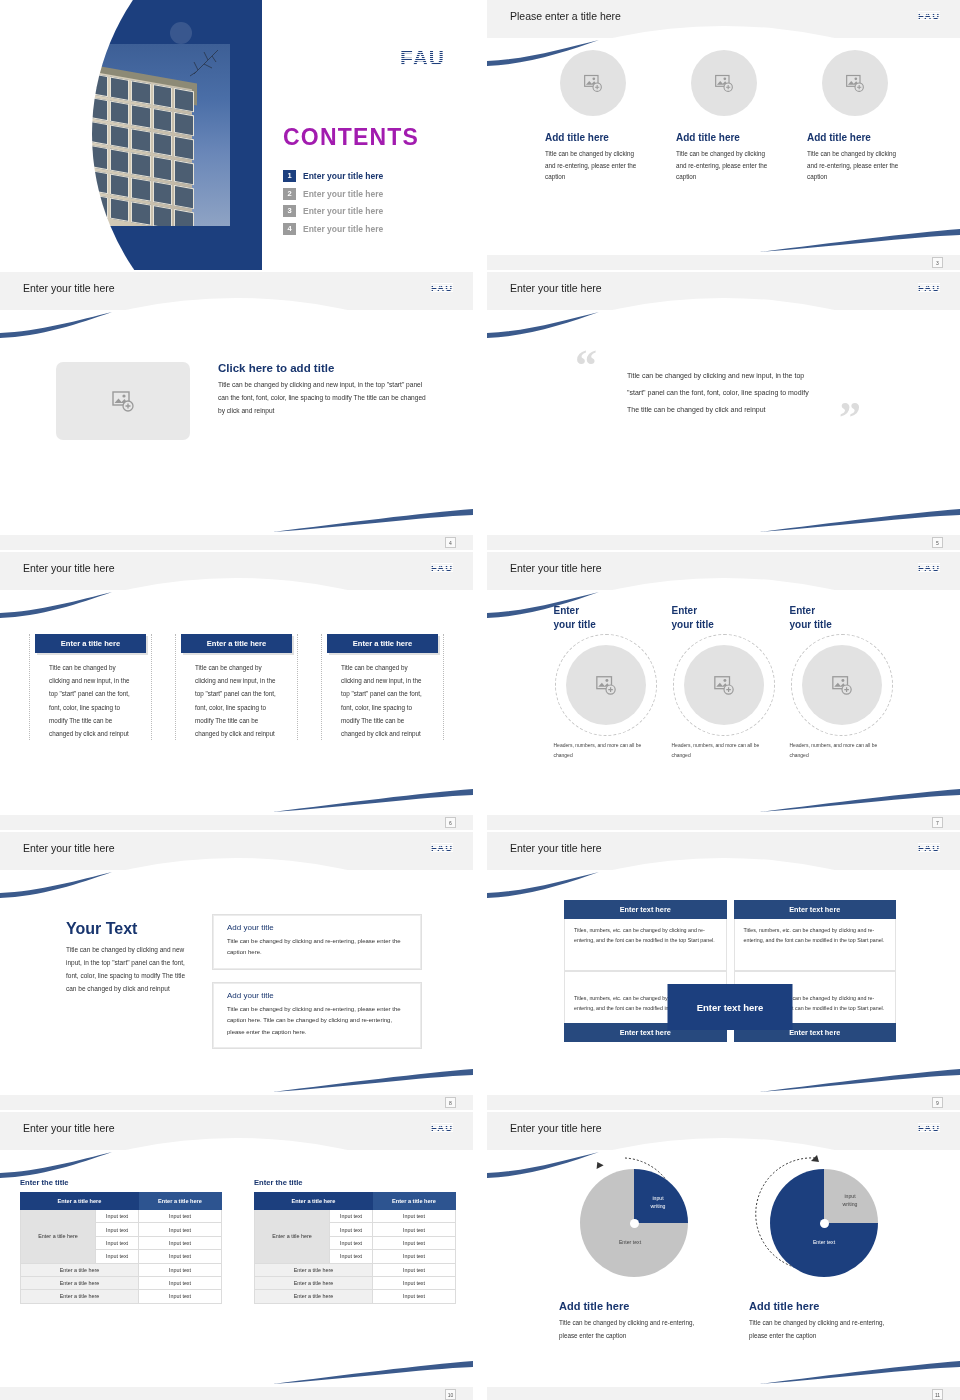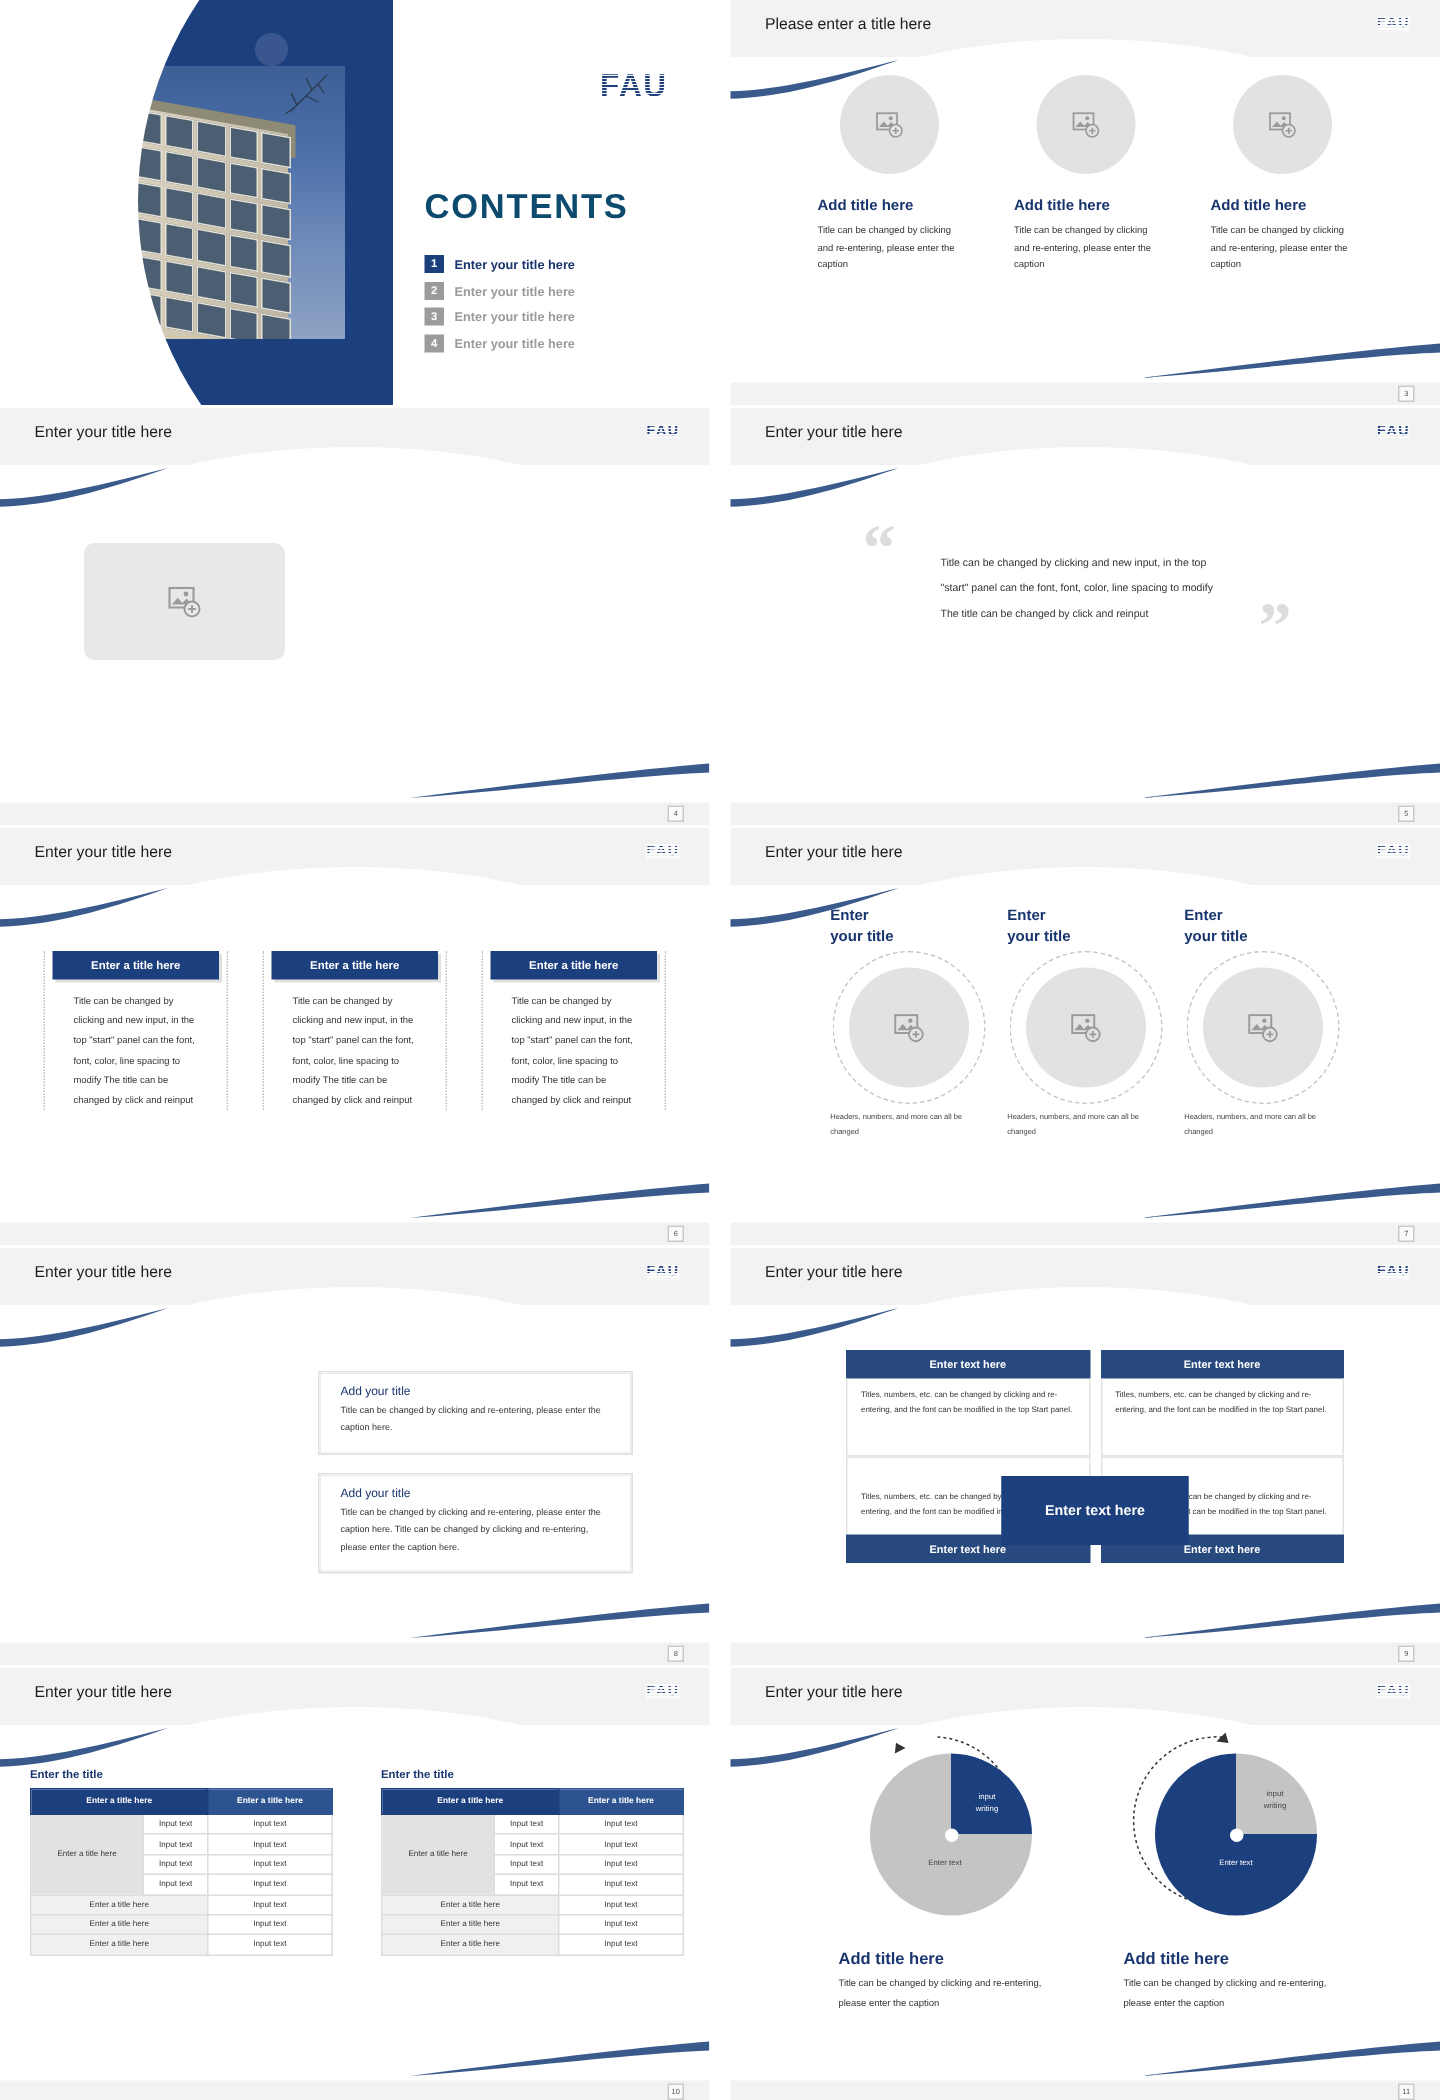"CONTENTS" .cover-title { color: #0c4a6e -> #a21caf }
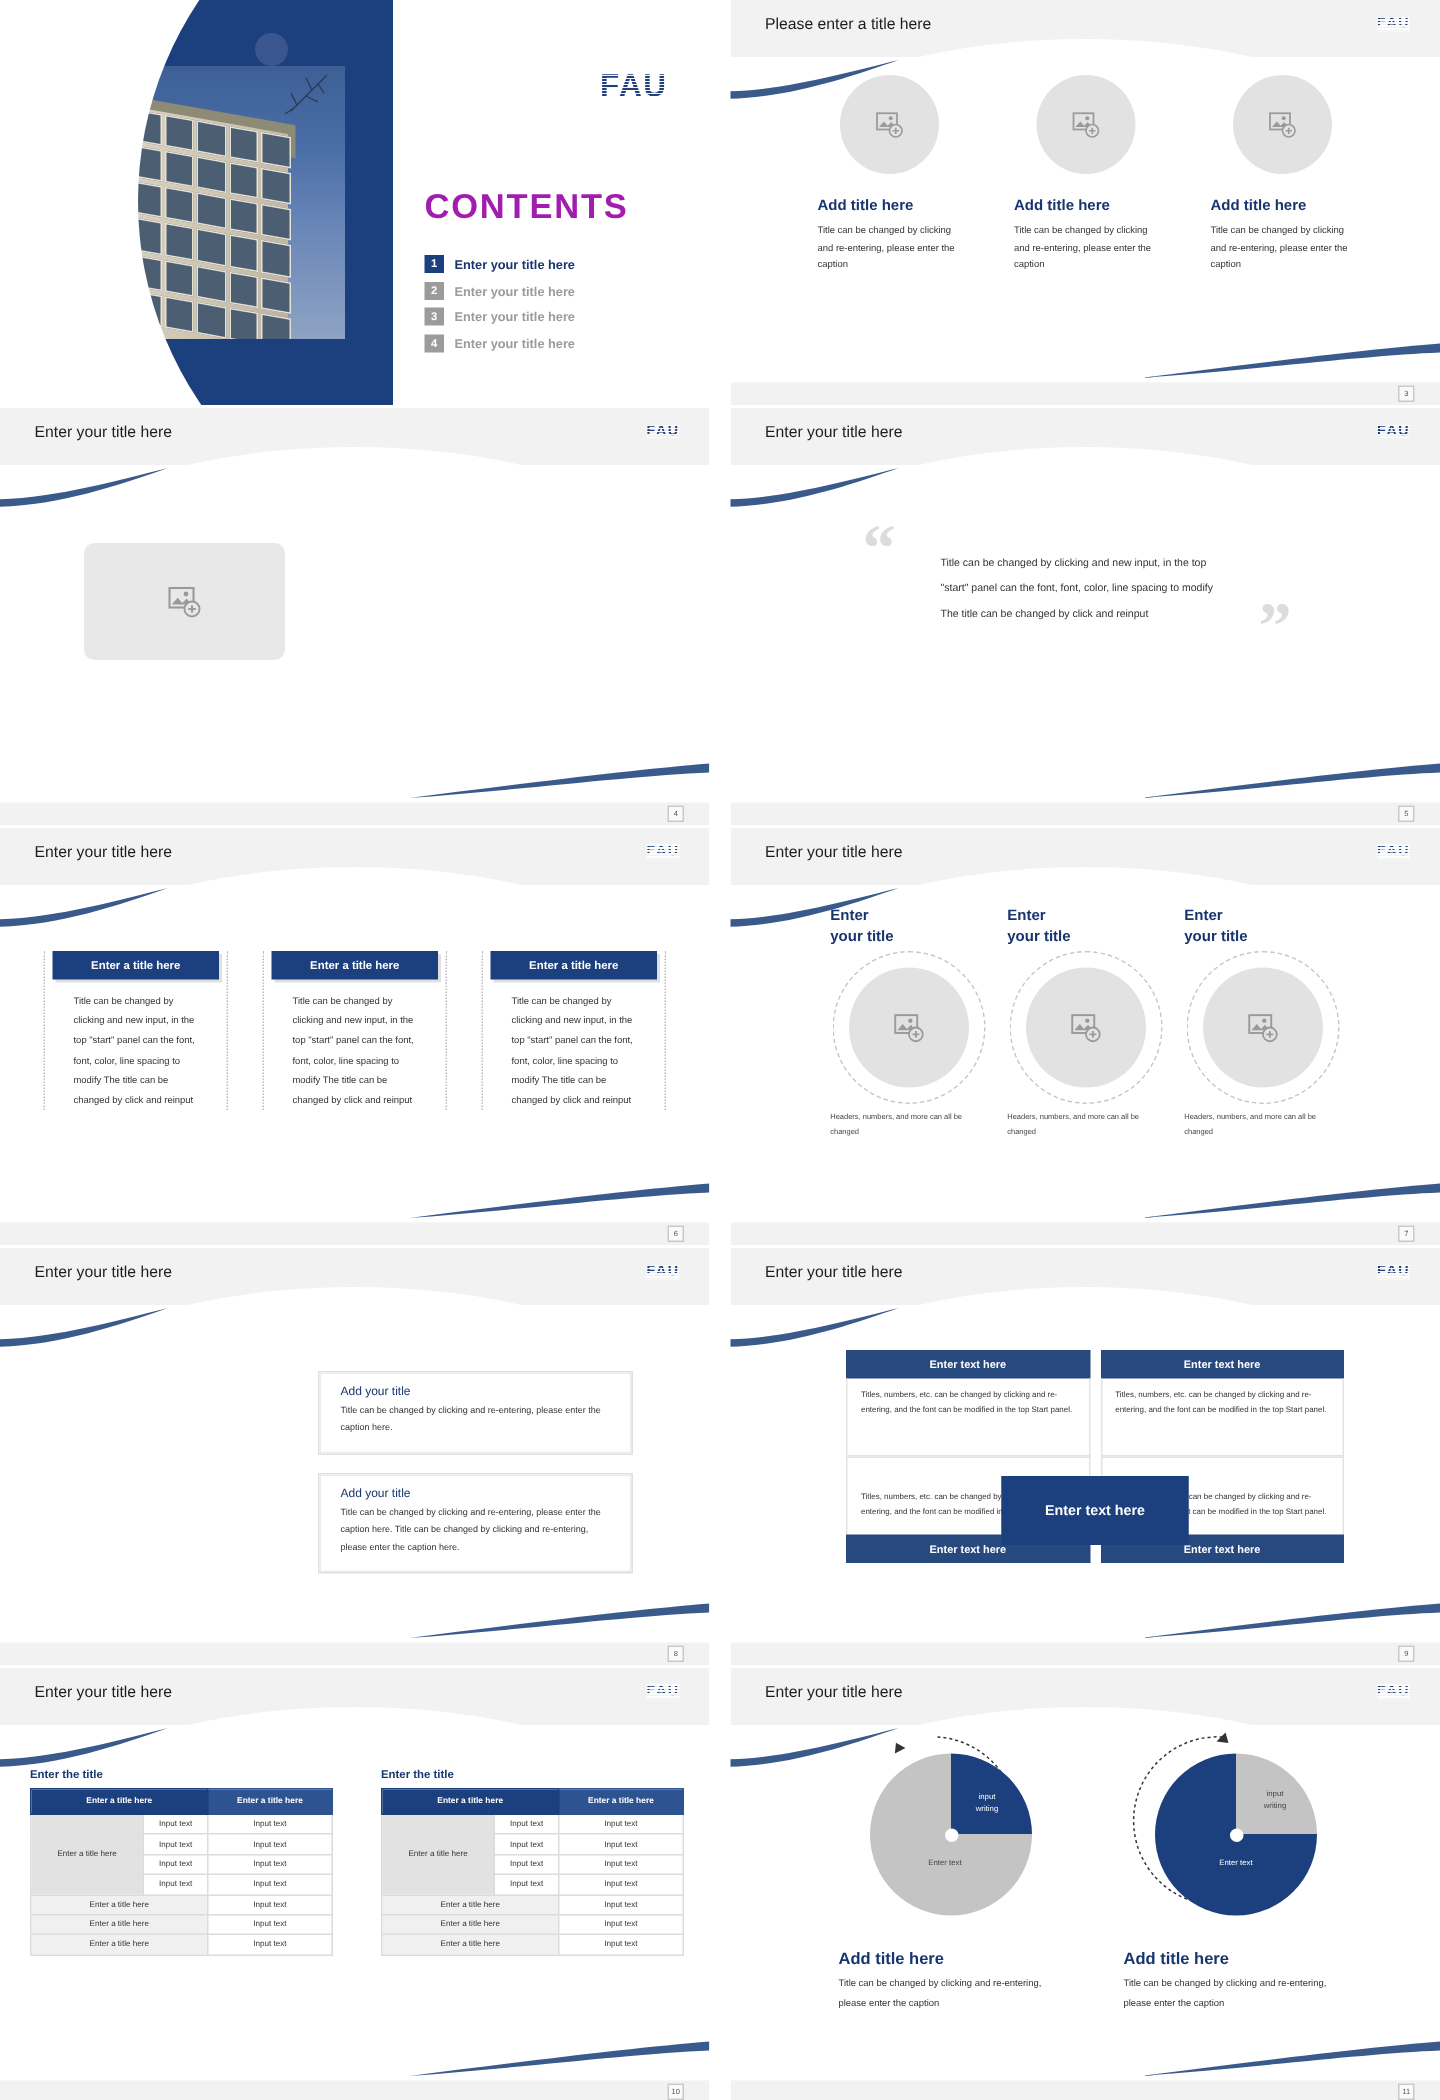"Click here to add title" div { html: none -> <div> <div>Click here to add title</div> <div>Title can be changed by clicking and new input, in the top "start" panel can the font, font, color, line spacing to modify The title can be changed by click and reinput</div> </div> }
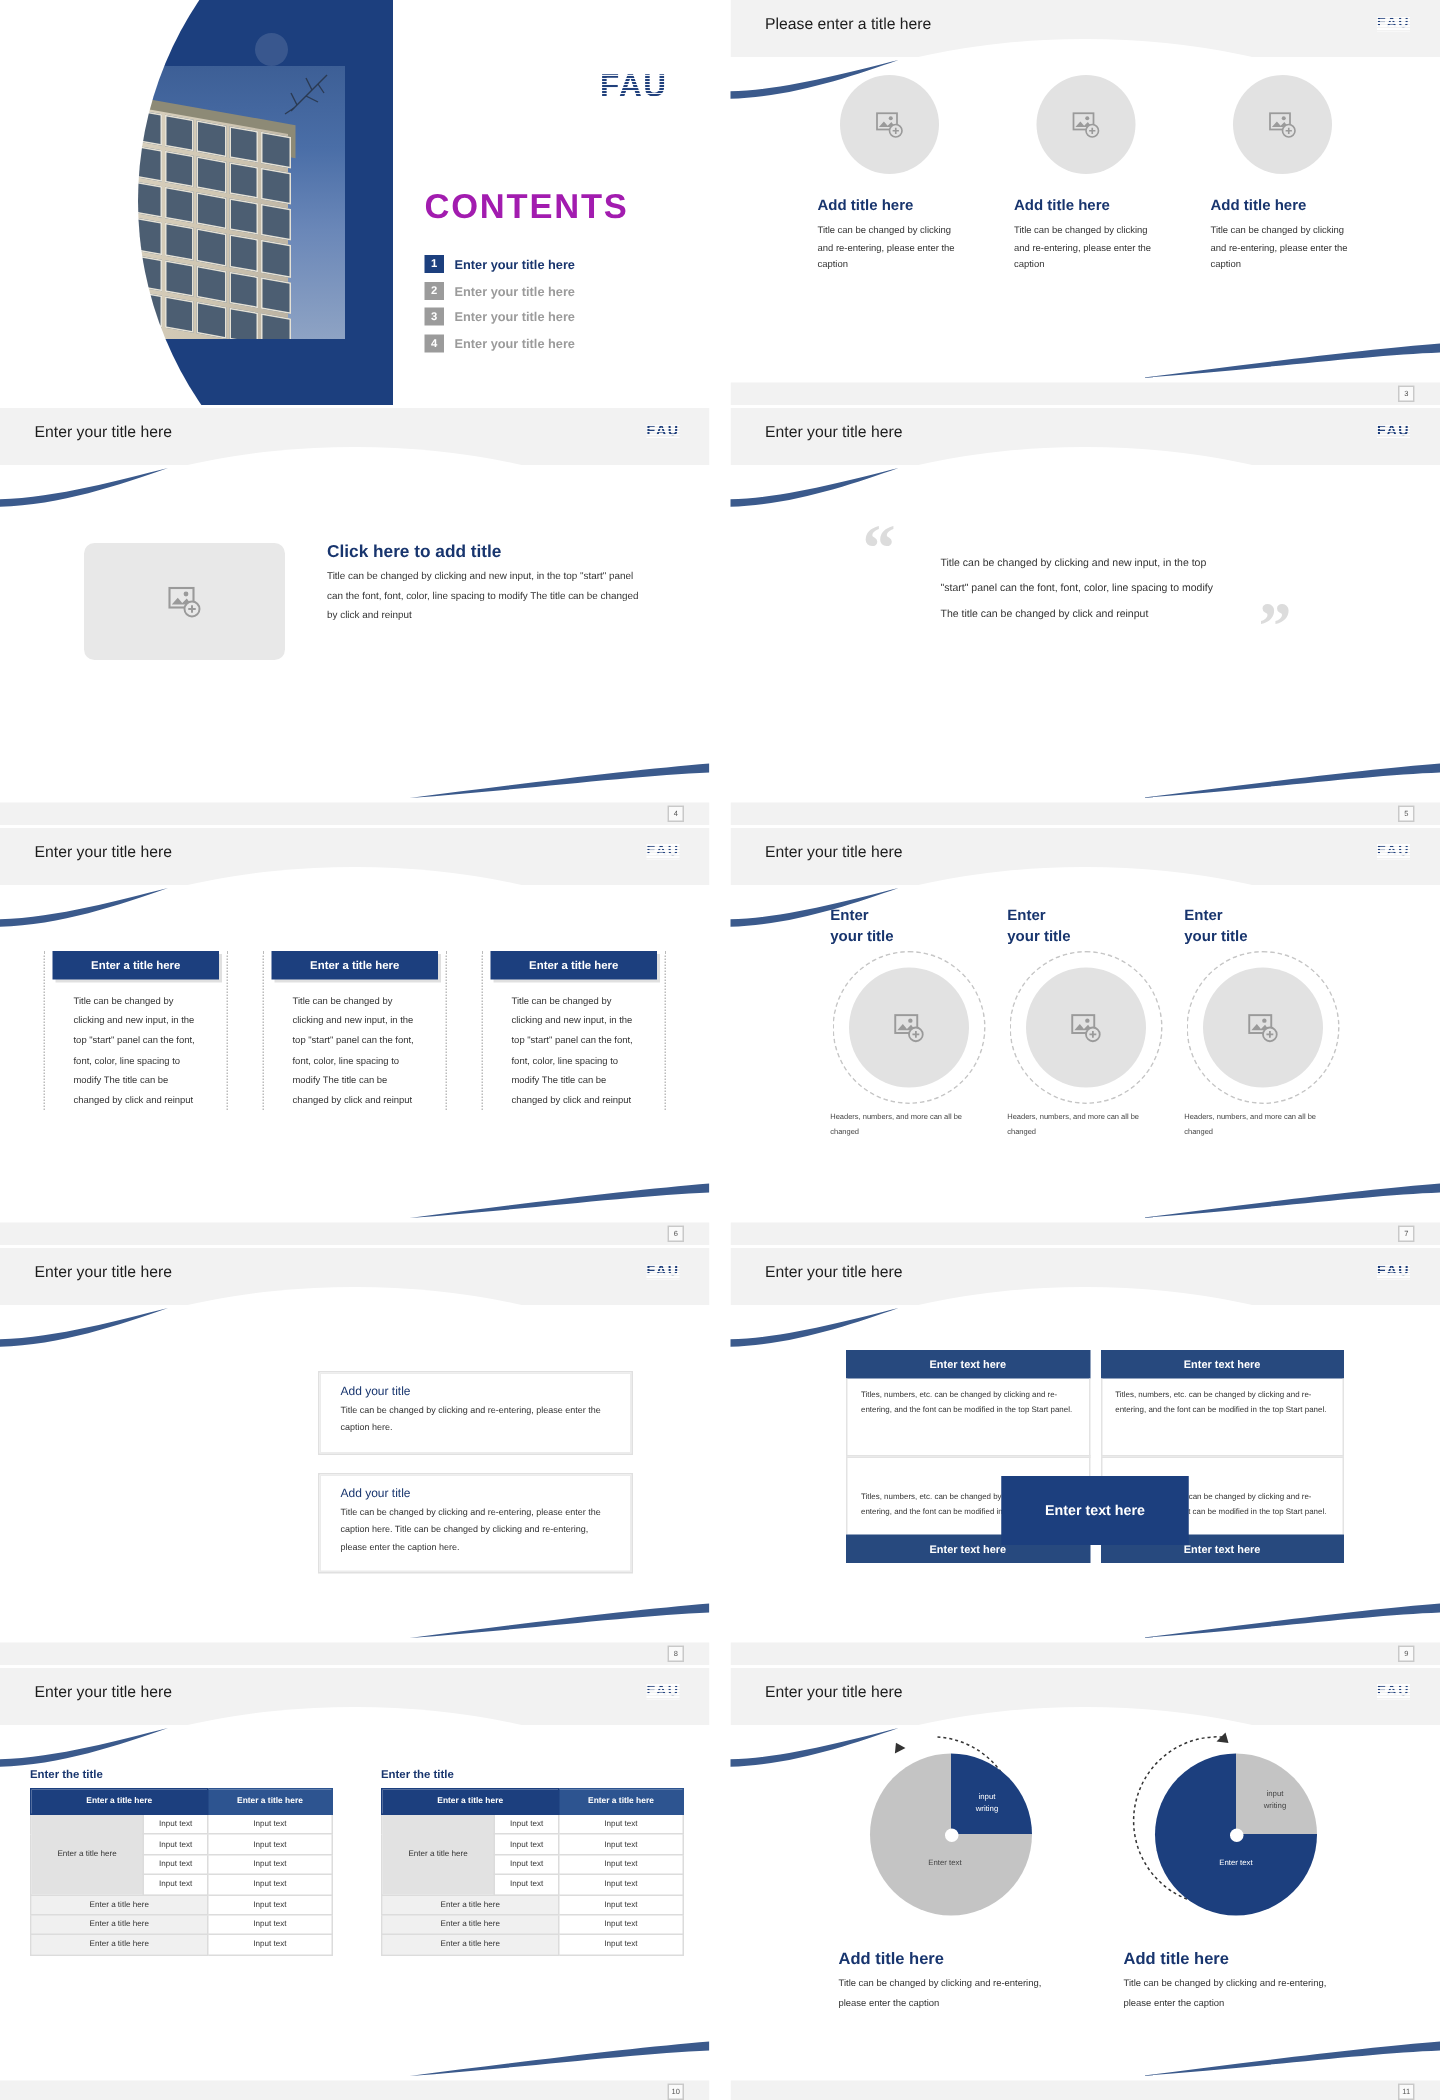"Your Text" div.s7-left { html: none -> <div> <div>Your Text</div> <div>Title can be changed by clicking and new input, in the top "start" panel can the font, font, color, line spacing to modify The title can be changed by click and reinput</div> </div> }
